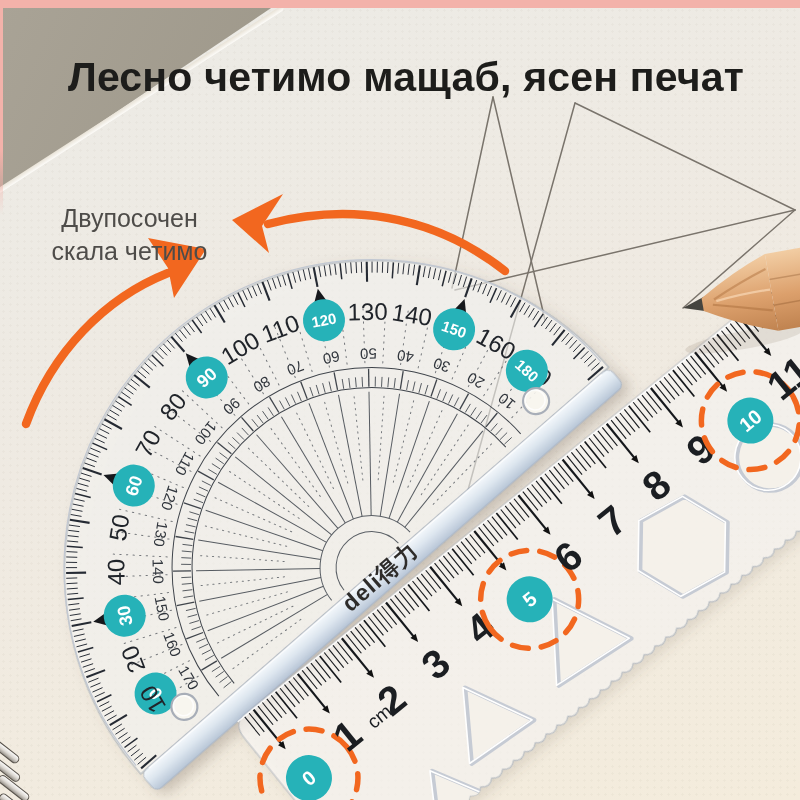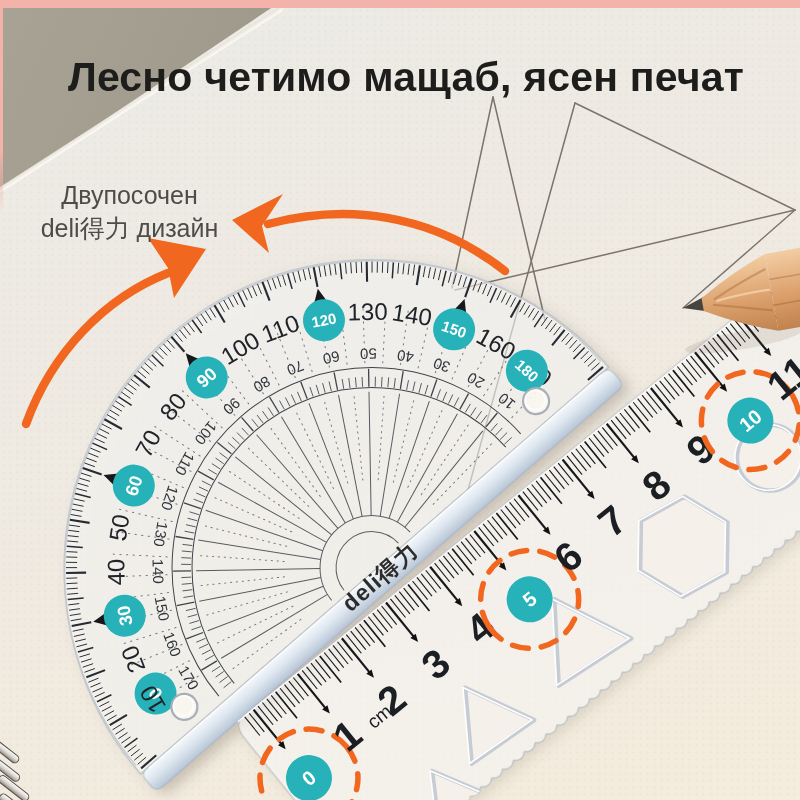"Двупосочен" .caption { top: 179px -> 202px }
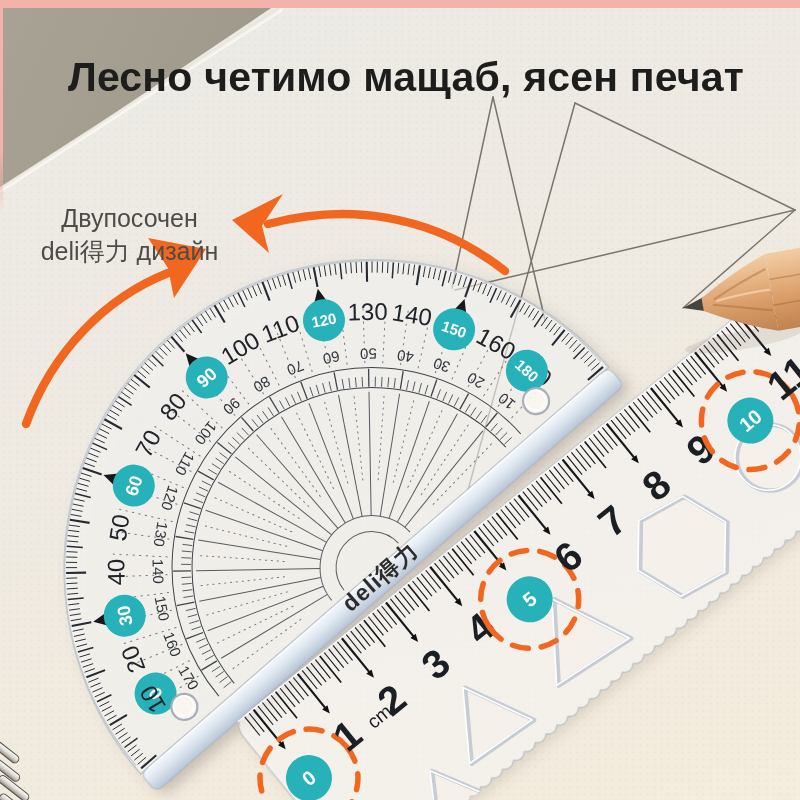"deli得力 дизайн" span { text: deli得力 дизайн -> скала четимо }
